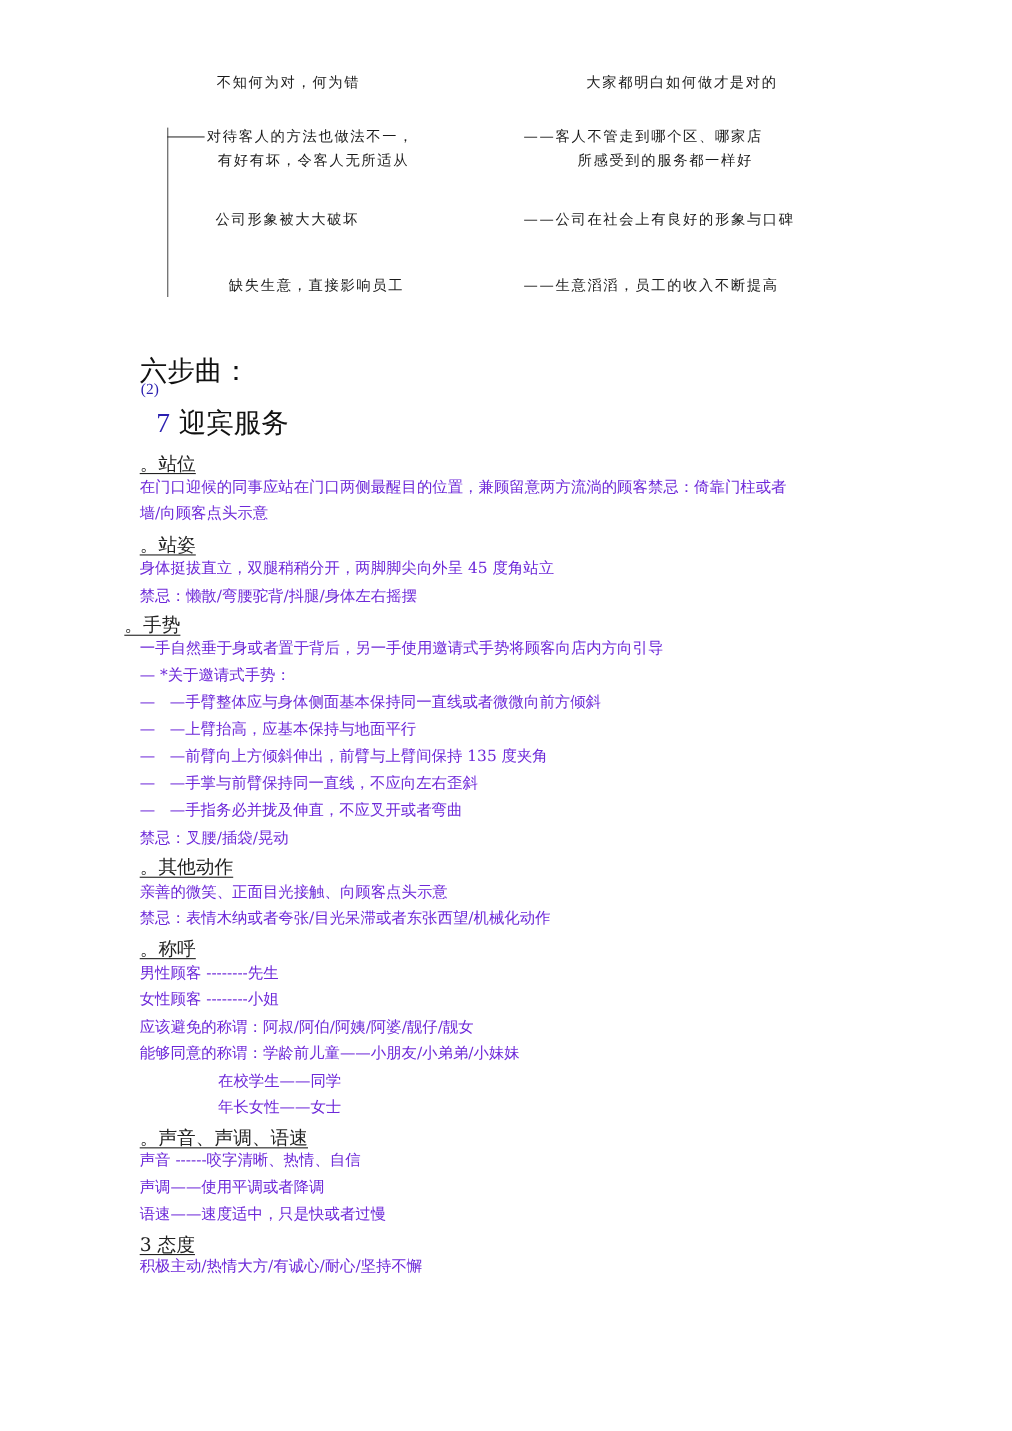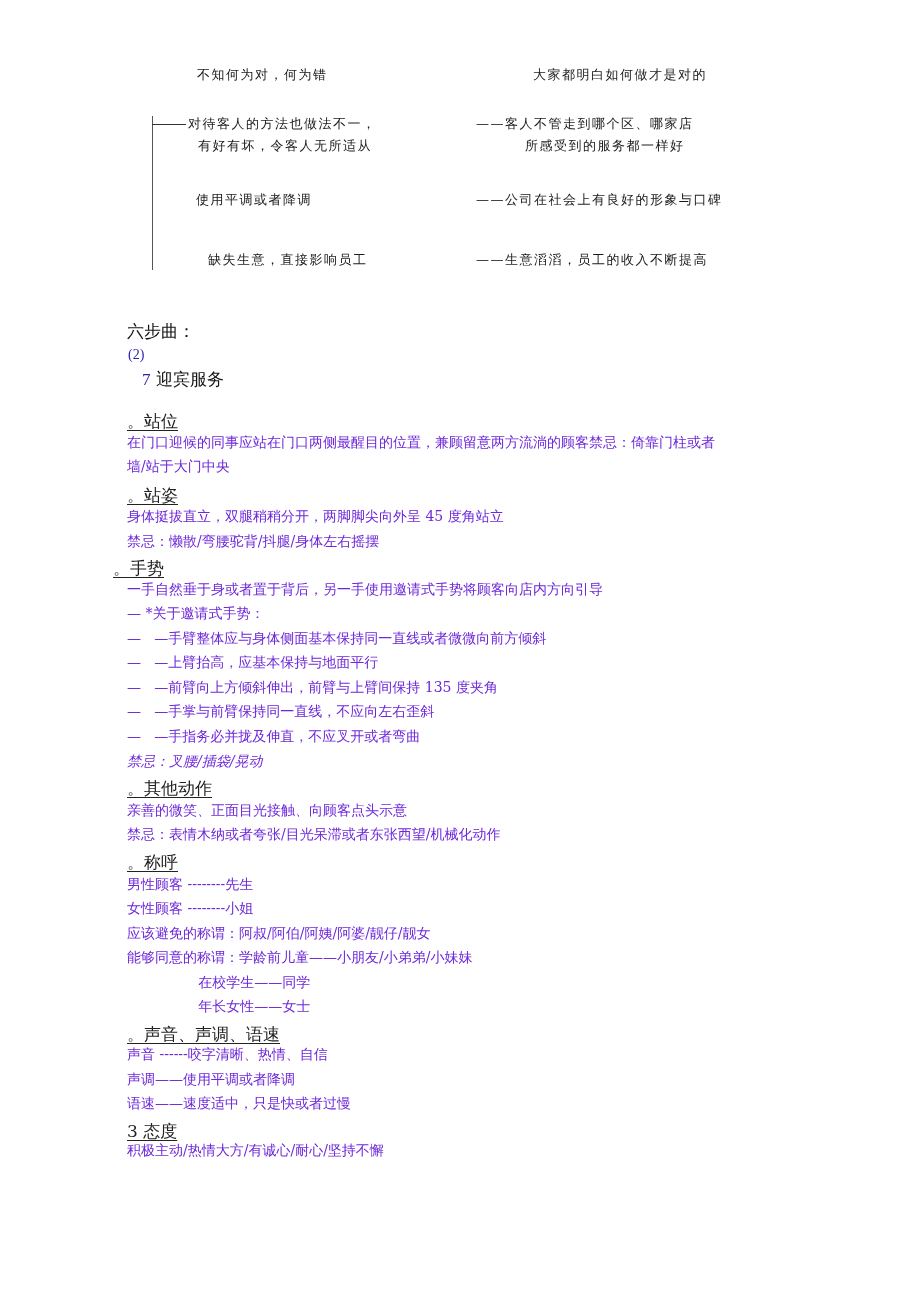"使用平调或者降调" div.abs { text: 使用平调或者降调 -> 公司形象被大大破坏 }
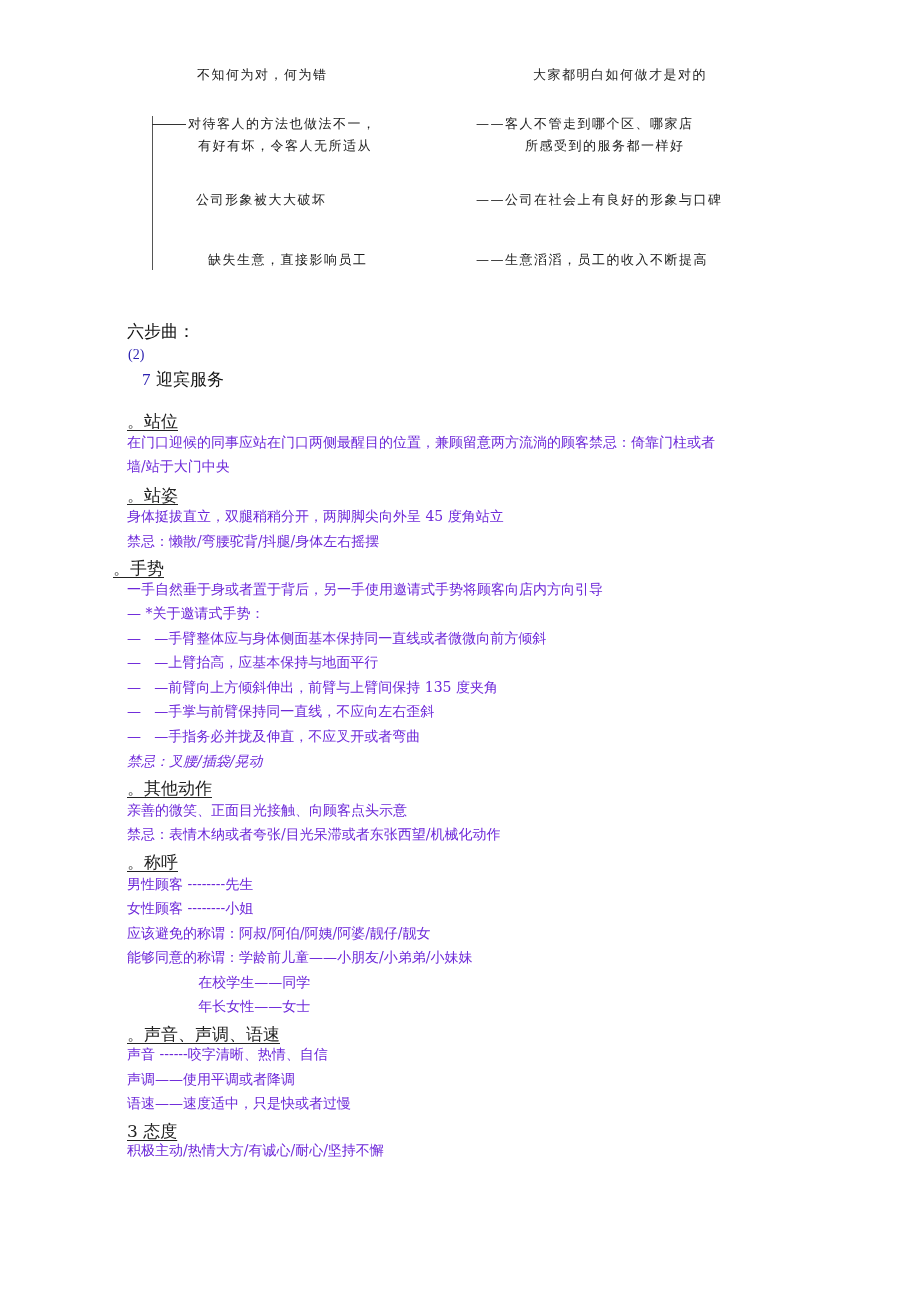"六步曲：" .big { font-size: 17px -> 25px }
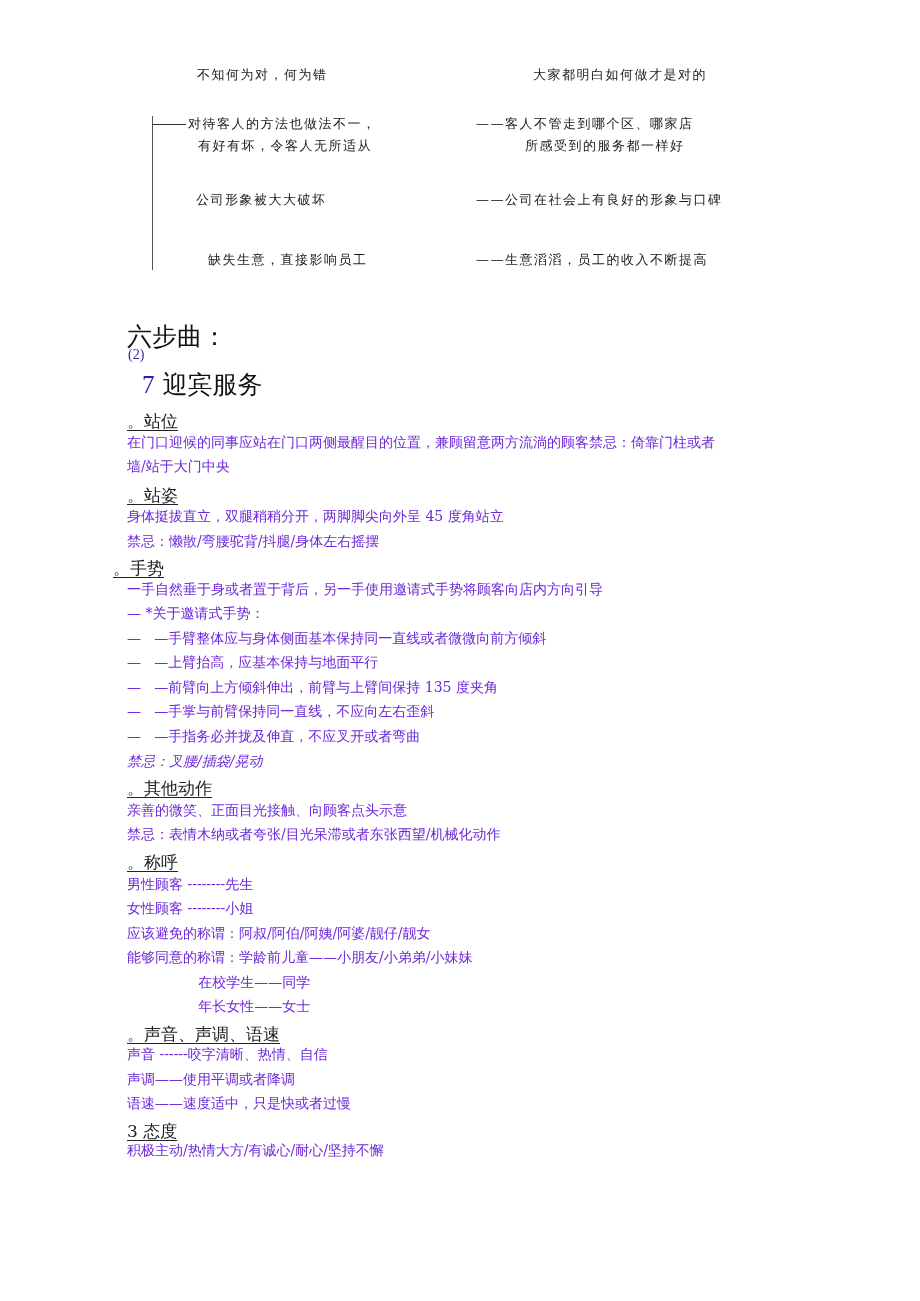"墙/站于大门中央" div.abs { text: /站于大门中央 -> /向顾客点头示意 }
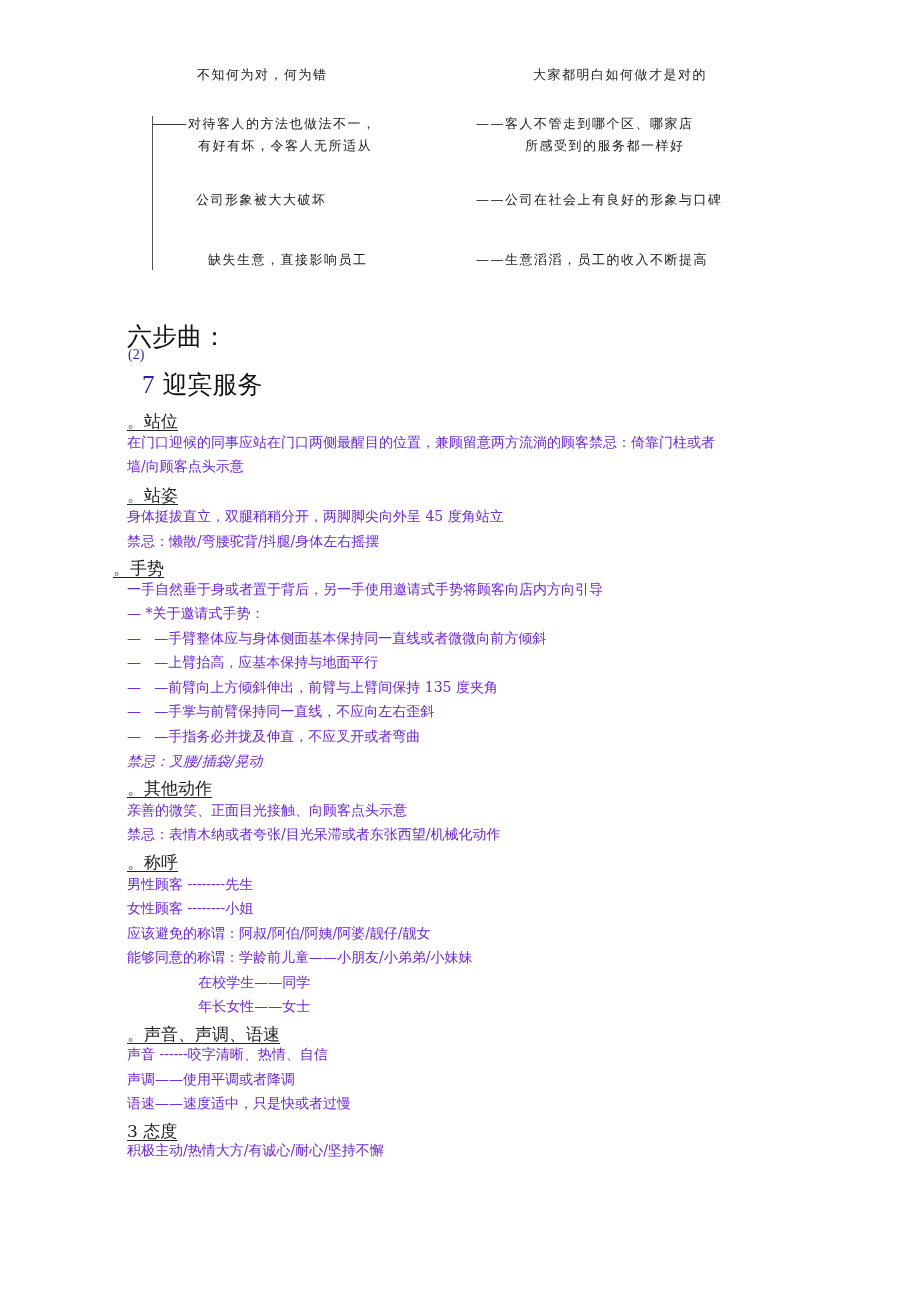"禁忌：叉腰/插袋/晃动" div.abs { font-style: italic -> none }
